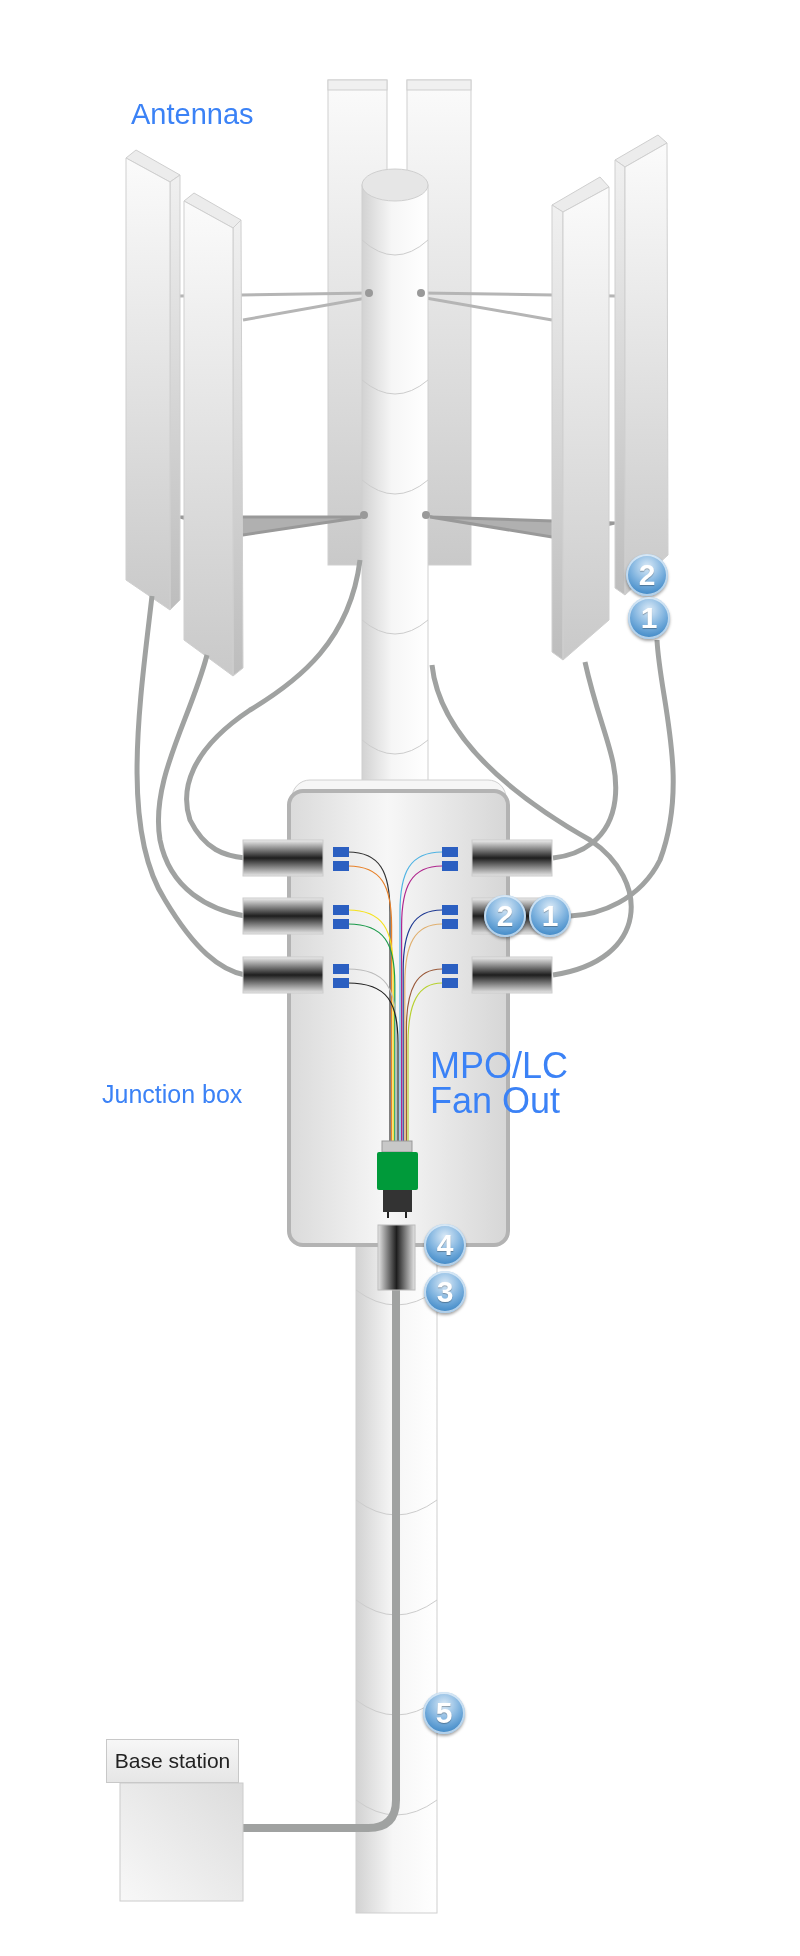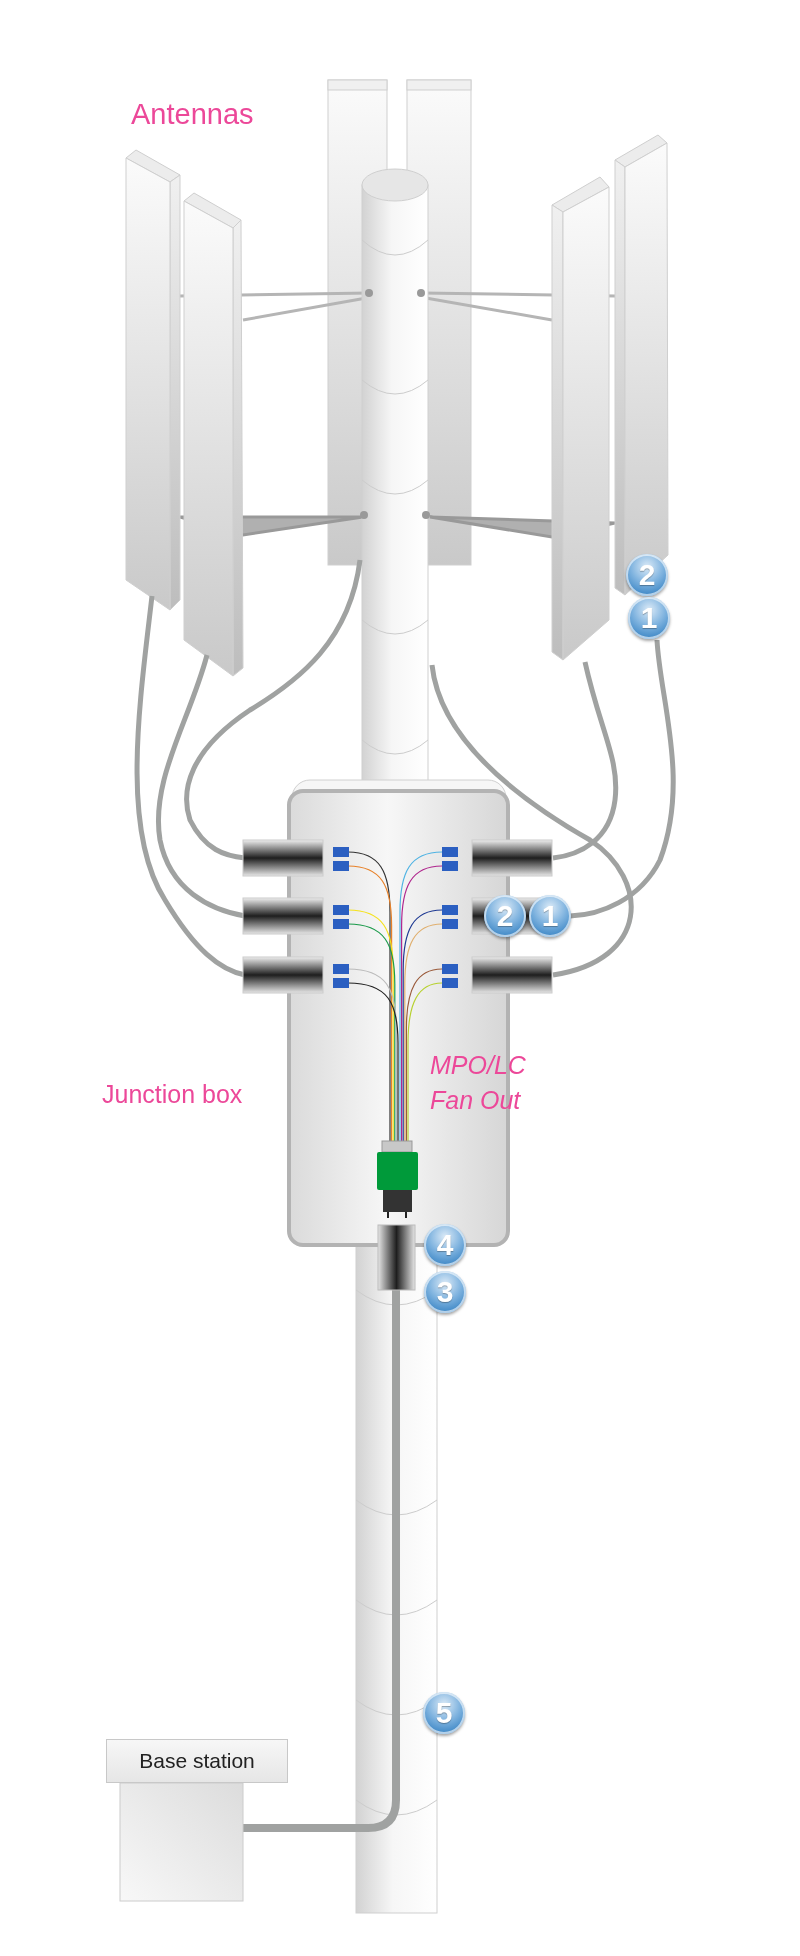"Antennas" .lbl { color: #ec4899 -> #3b82f6 }
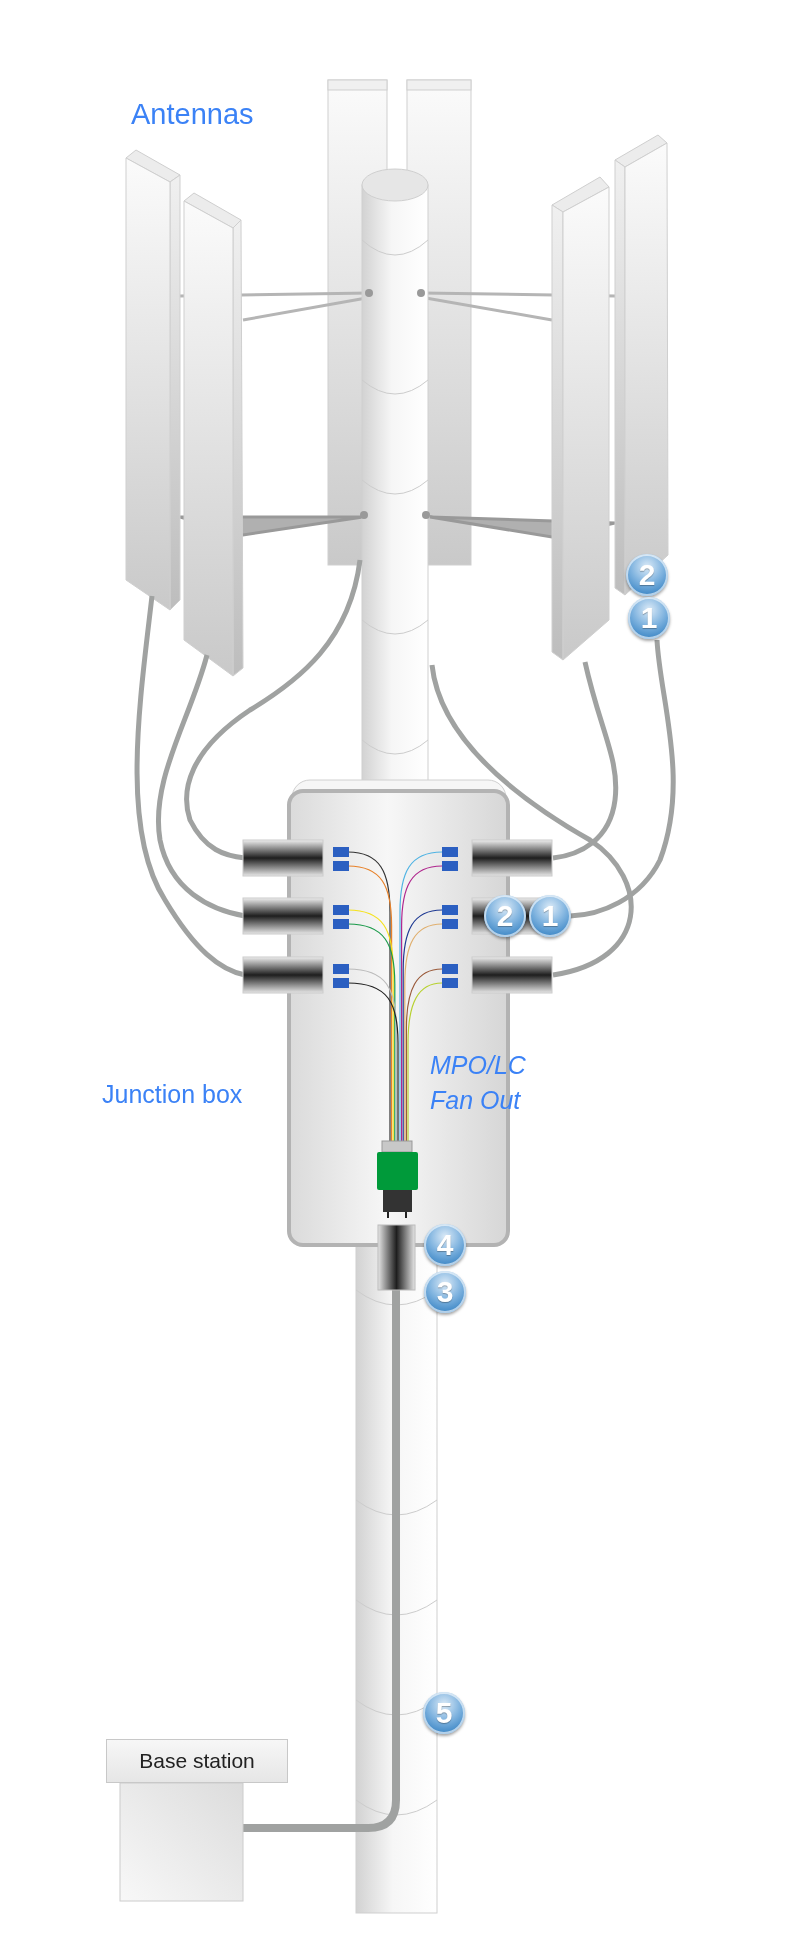"MPO/LC" #fanout-label { font-size: 25px -> 36px; font-style: italic -> none }
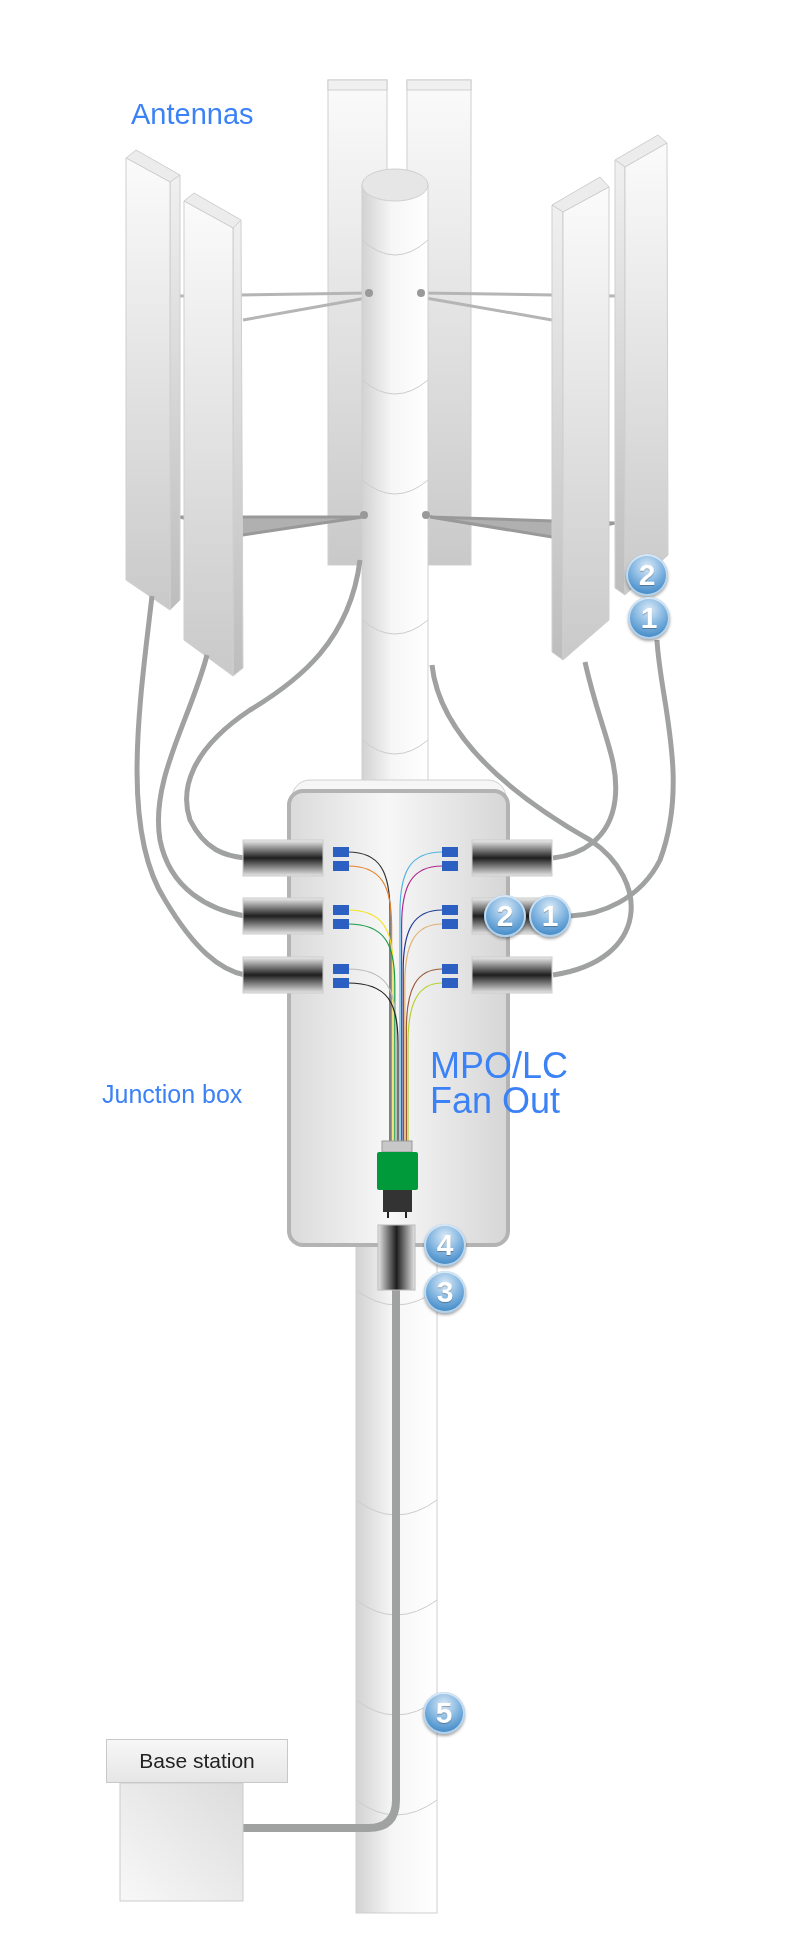"Base station" #base-label-box { width: 182px -> 133px }
